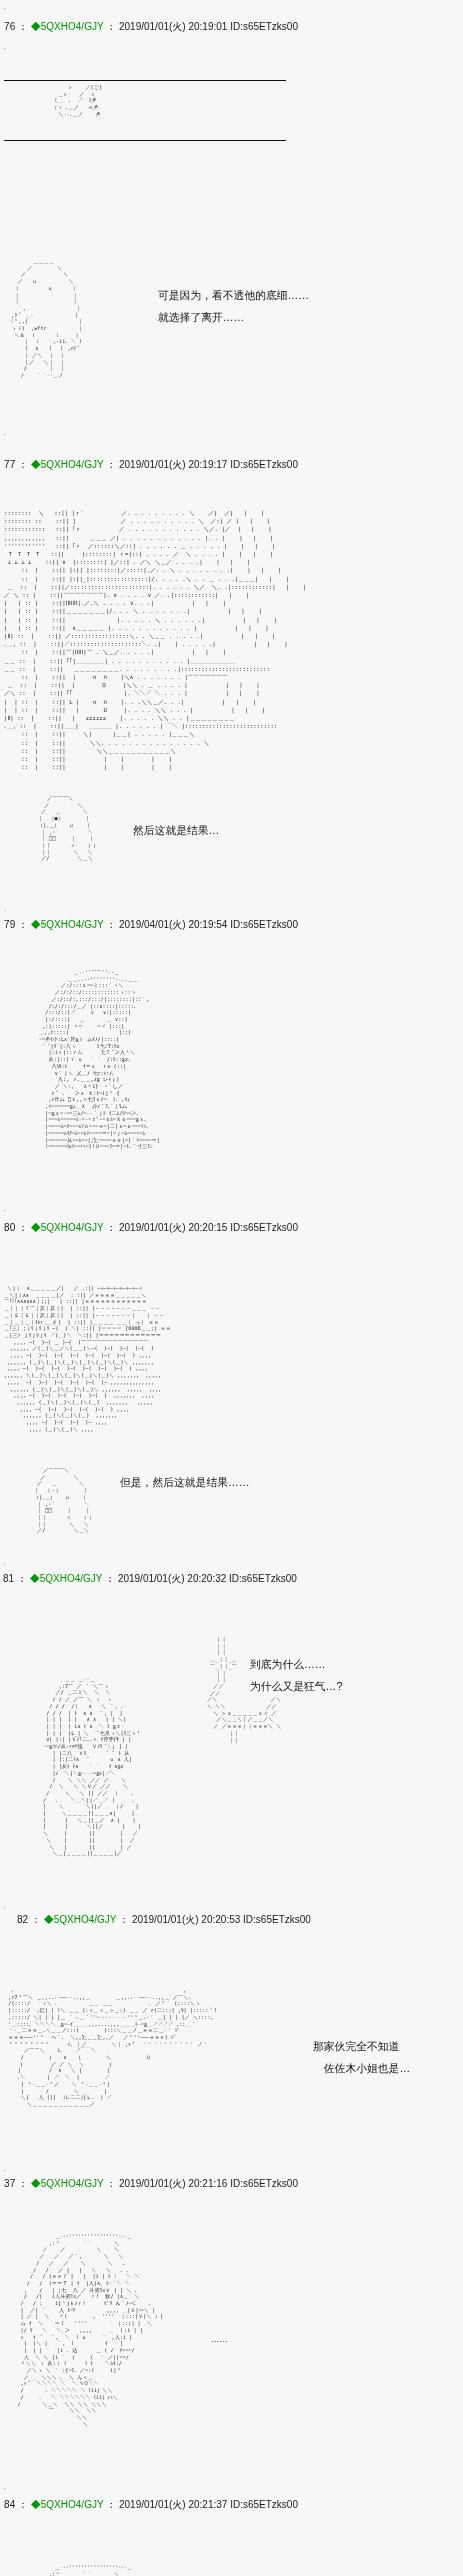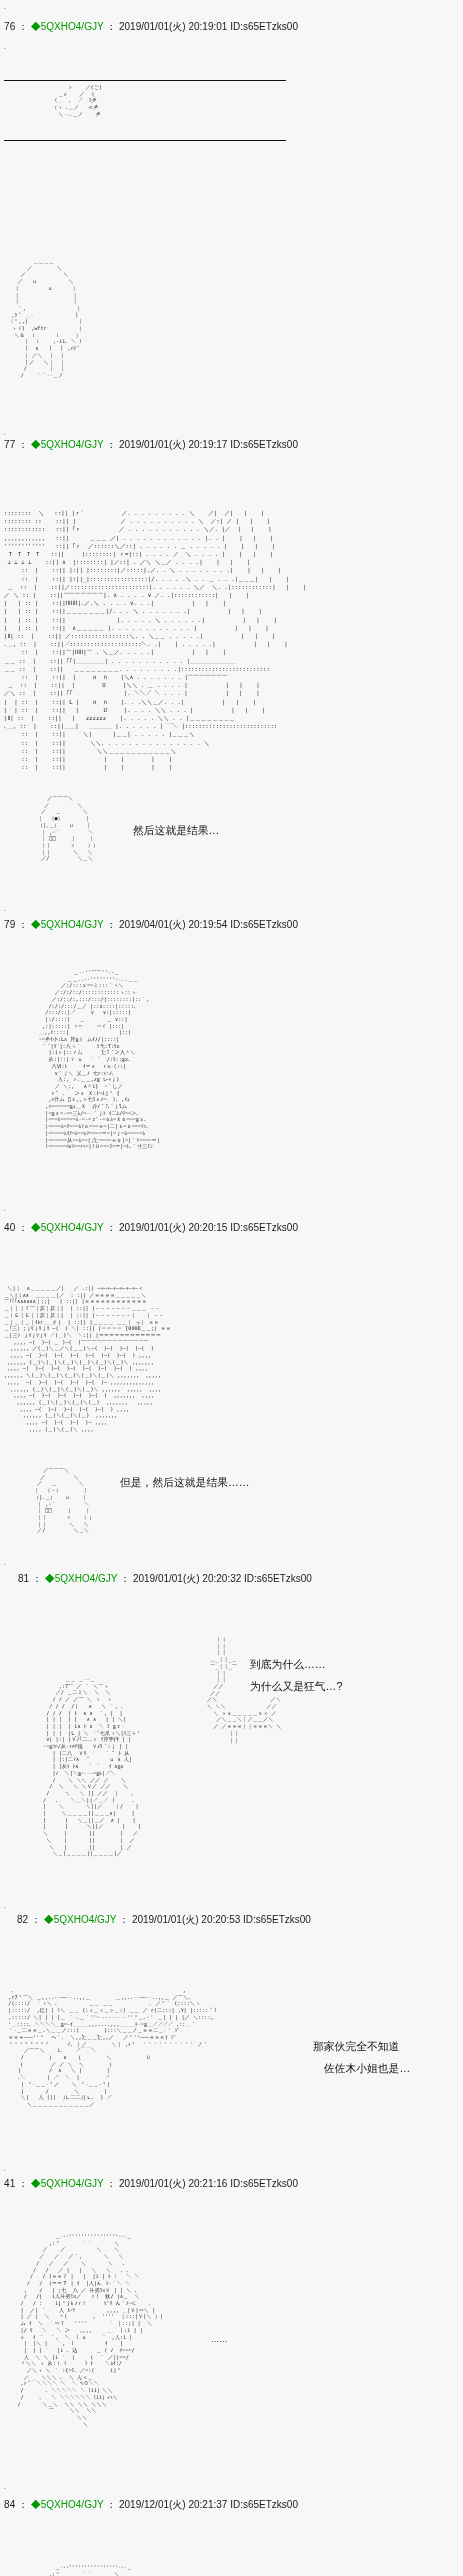"可是因为，看不透他的底细……" div.abs { html: none -> <div> <p>可是因为，看不透他的底细……</p> <p>就选择了离开……</p> </div> }
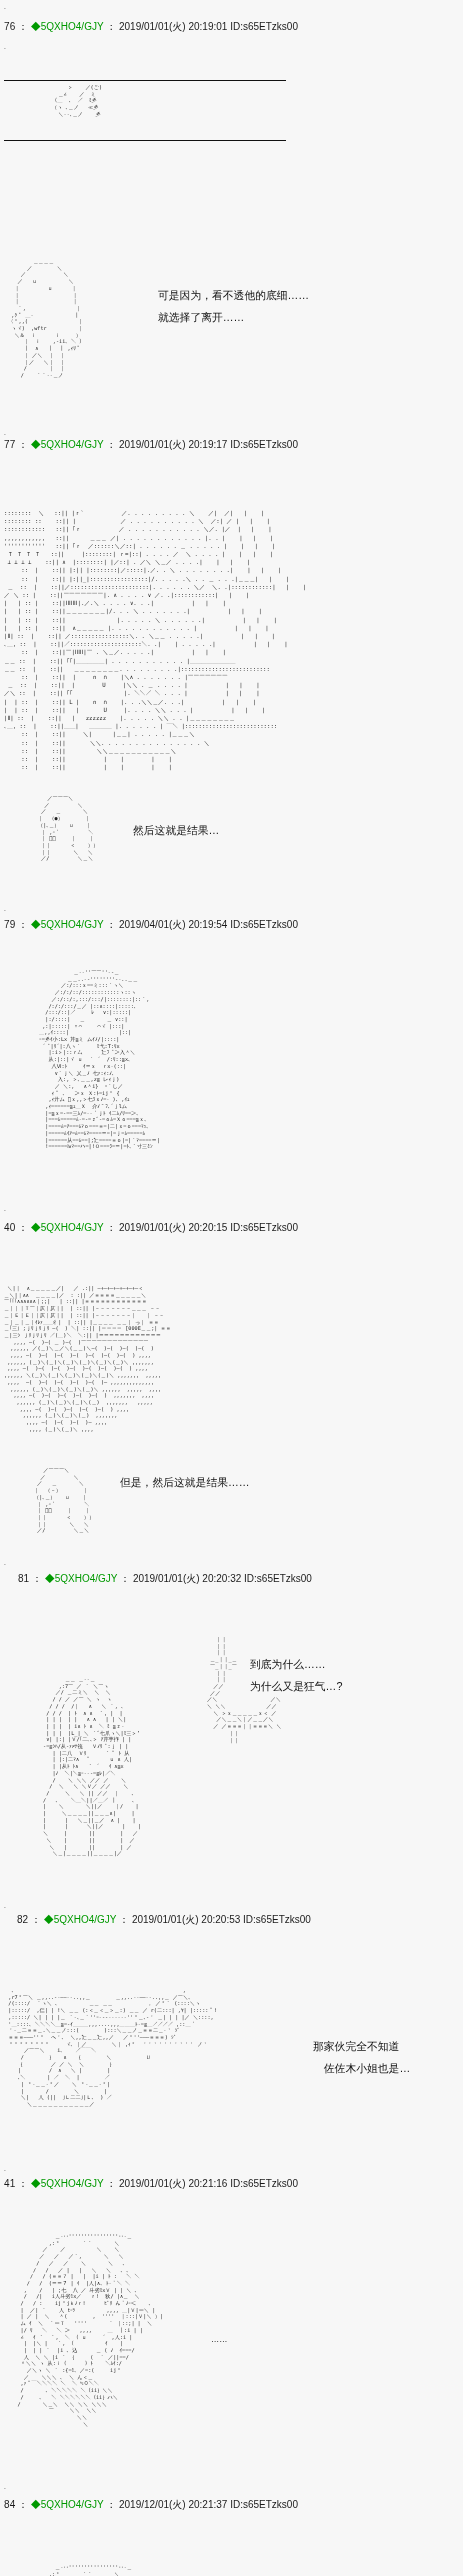"77 ： ◆5QXHO4/GJY ： 2019/01/01(火)" div.abs { top: 438px -> 458px }
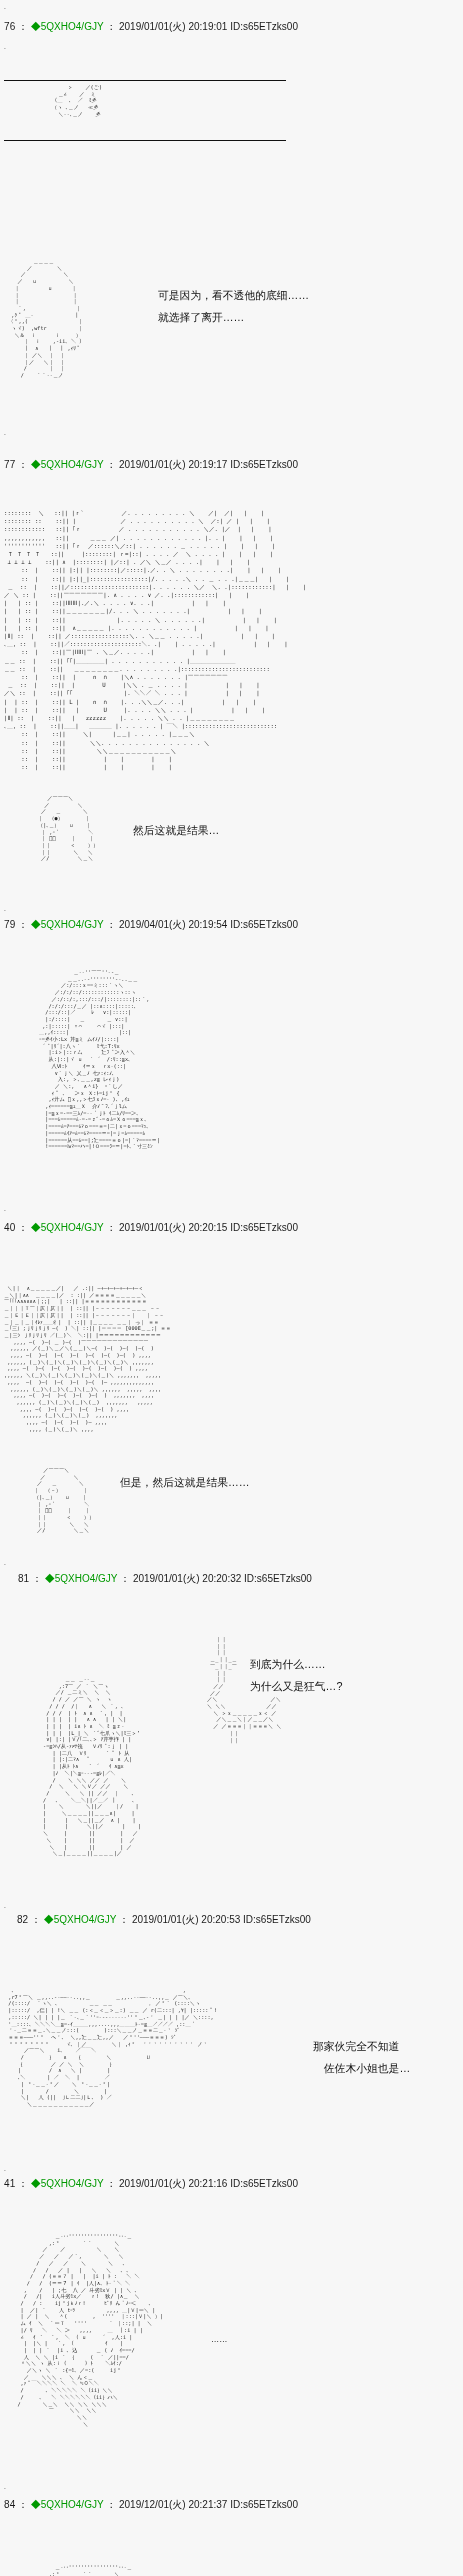"40" span.num { text: 40 -> 80 }
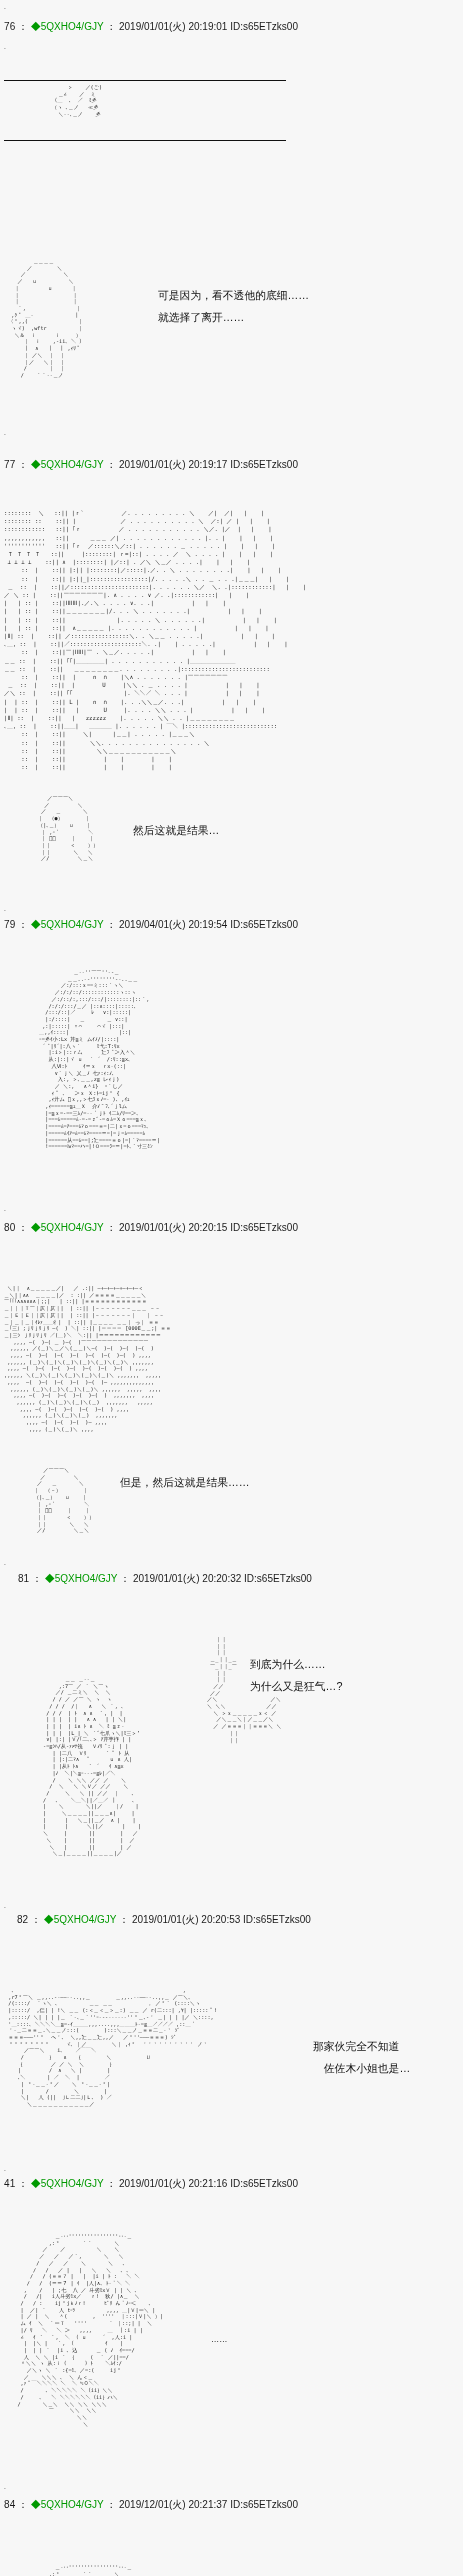"81 ： ◆5QXHO4/GJY ： 2019/01/01(火)" div.abs { left: 18px -> 3px }
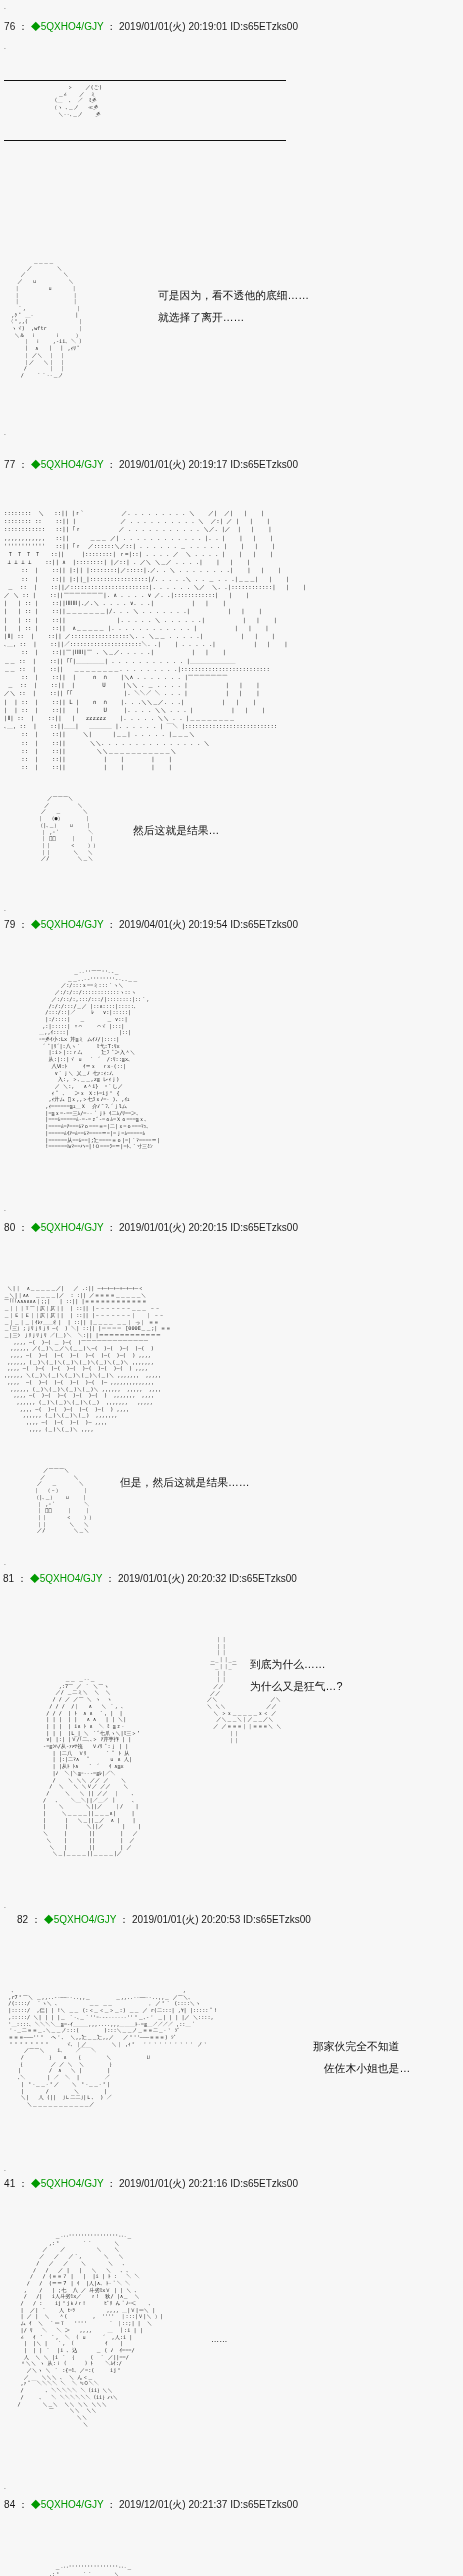"41" span.num { text: 41 -> 37 }
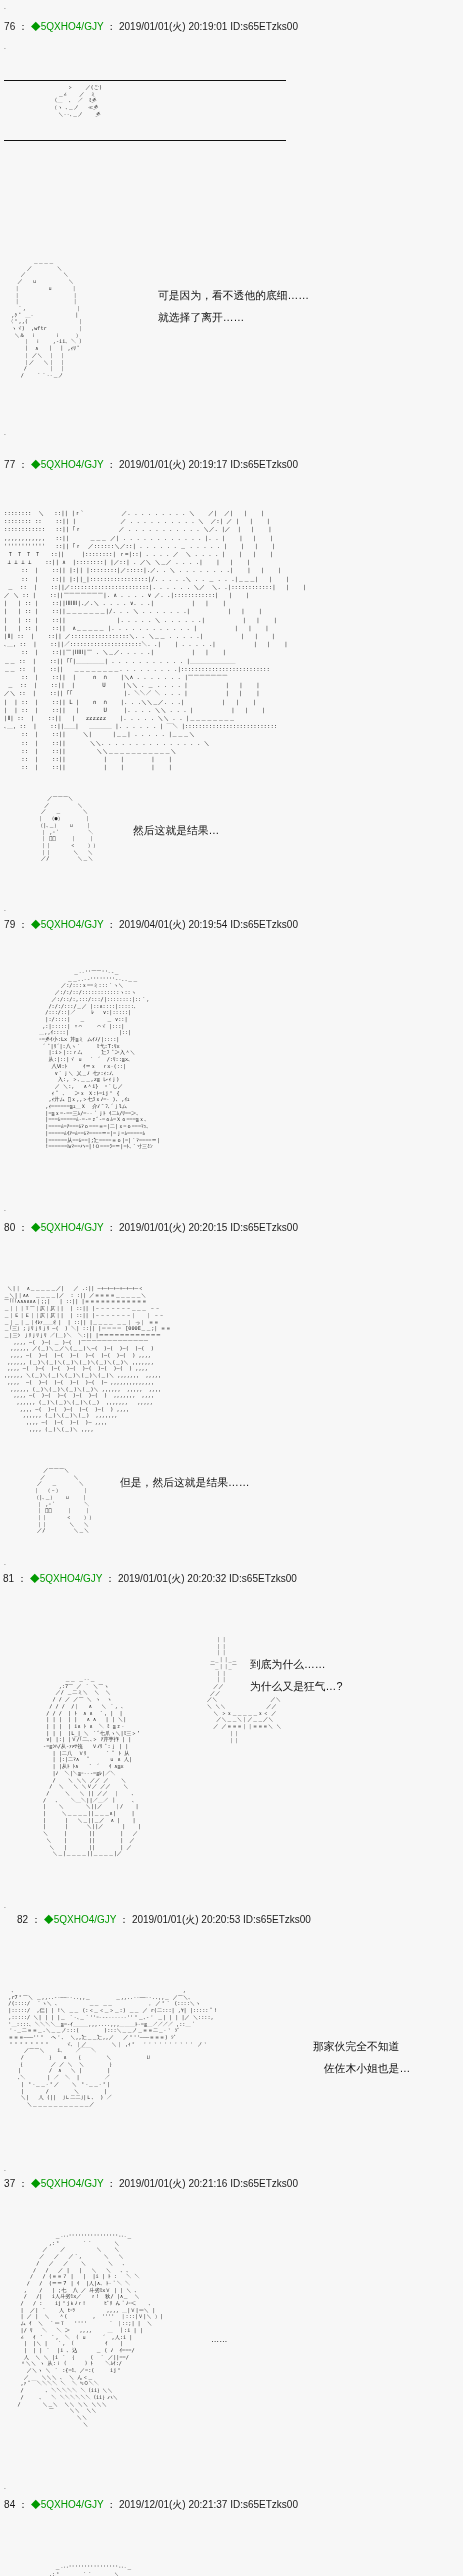"2019/12/01(火) 20:21:37 ID:s65ETzks00" span.meta { text: 2019/12/01 -> 2019/01/01 }
